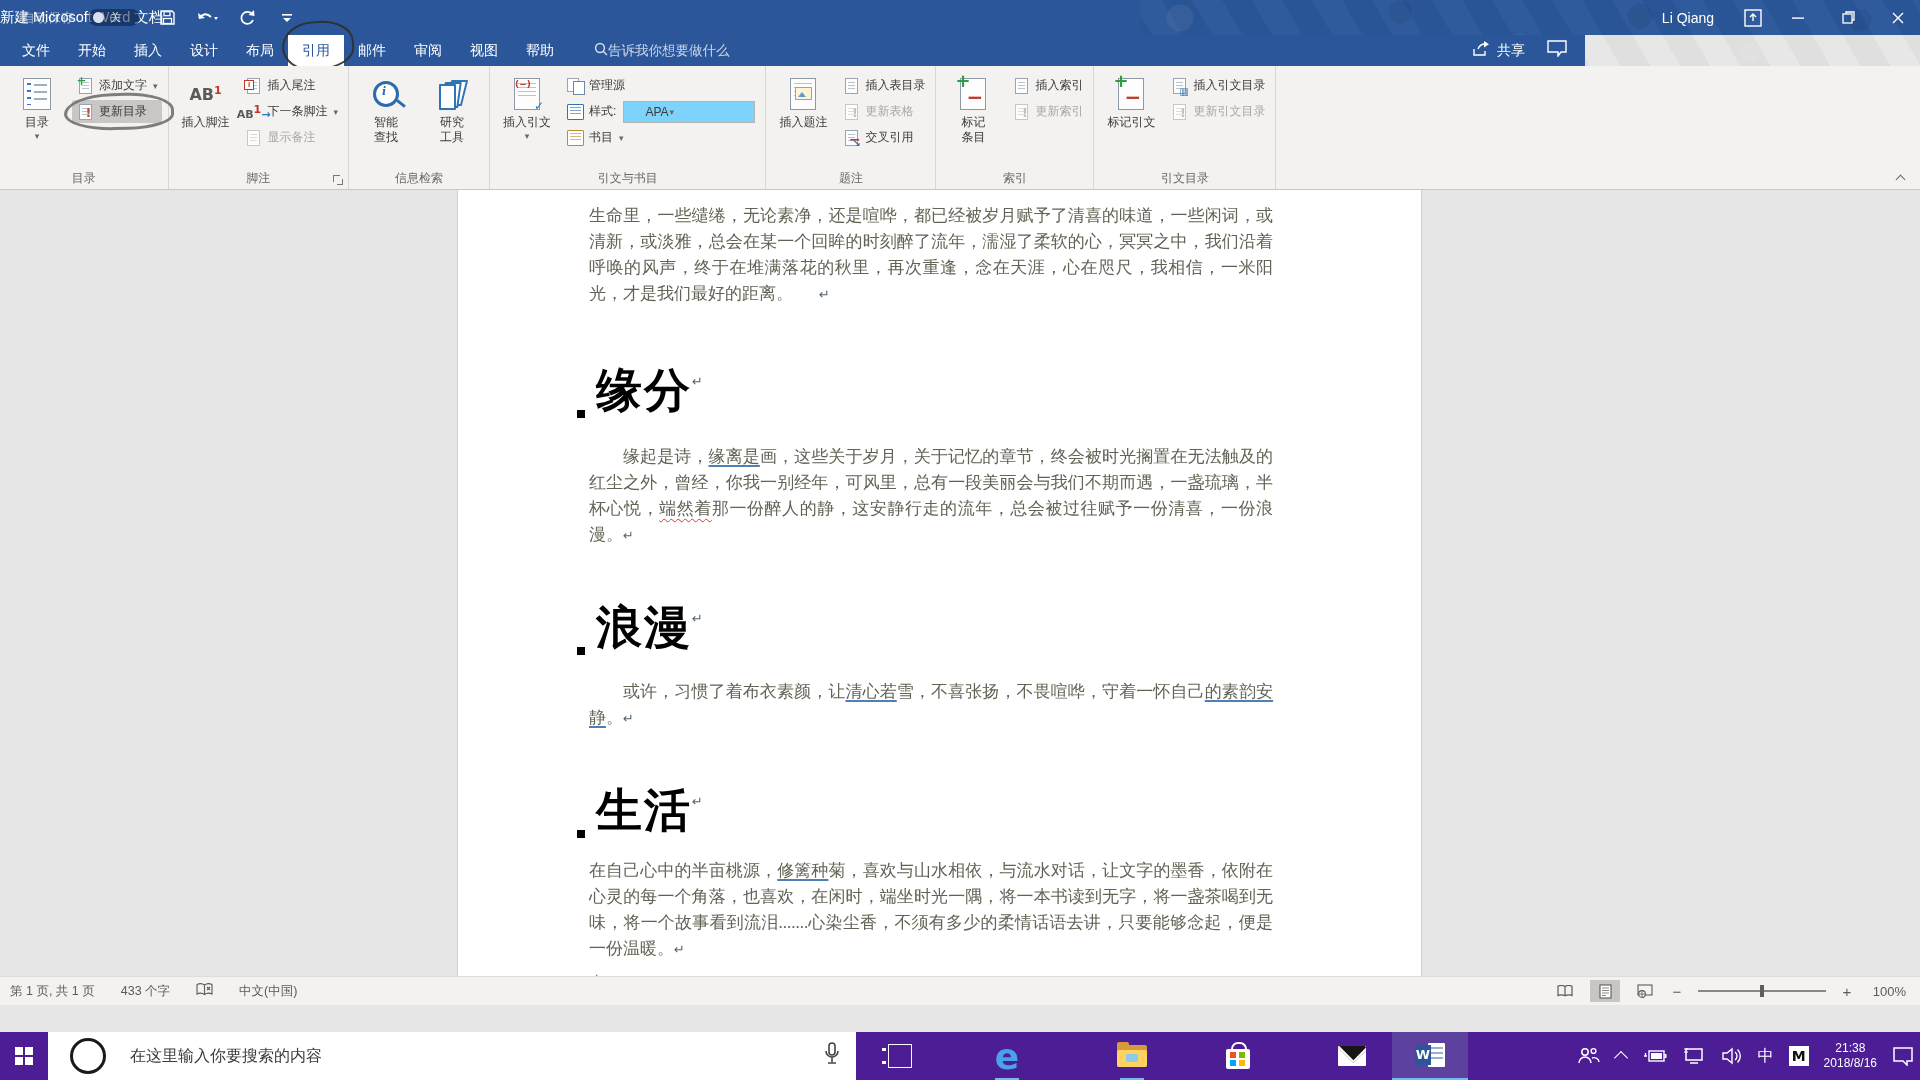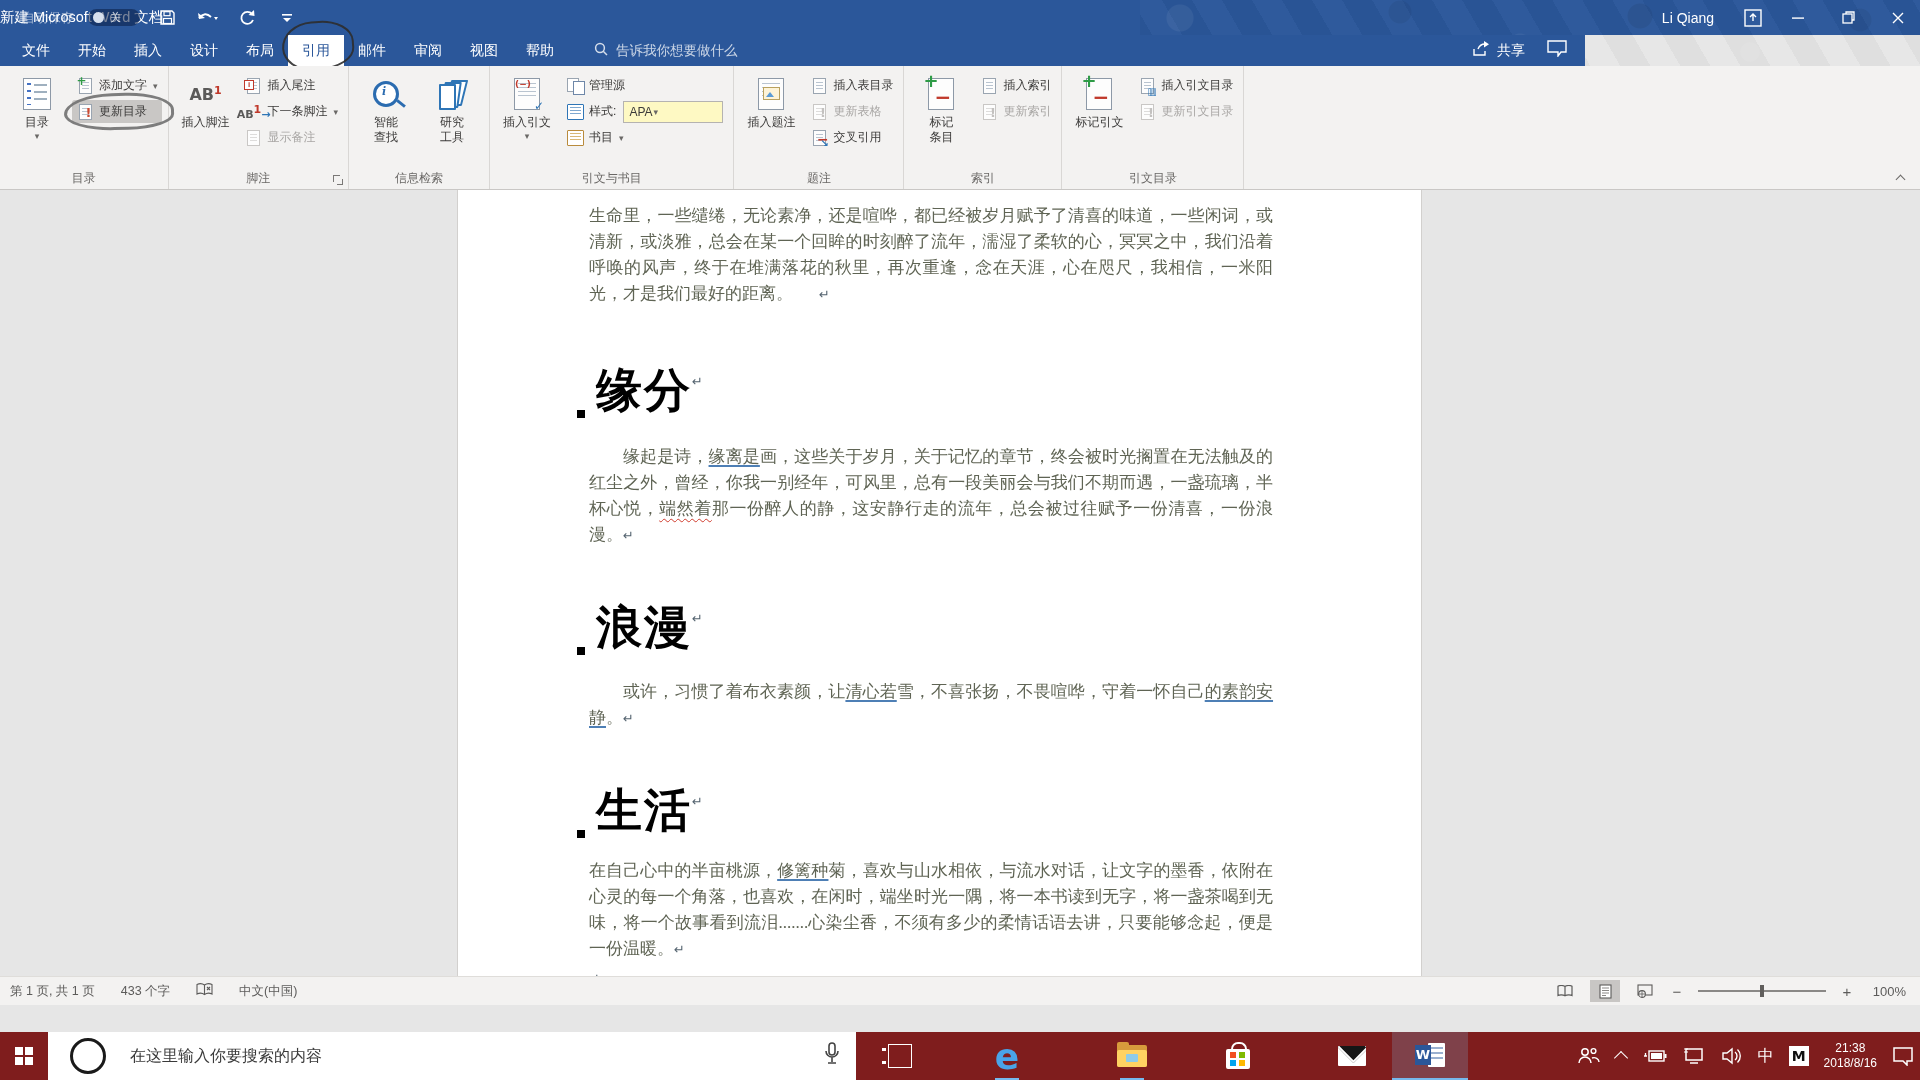"告诉我你想要做什么" .tellme { gap: 8px -> none }
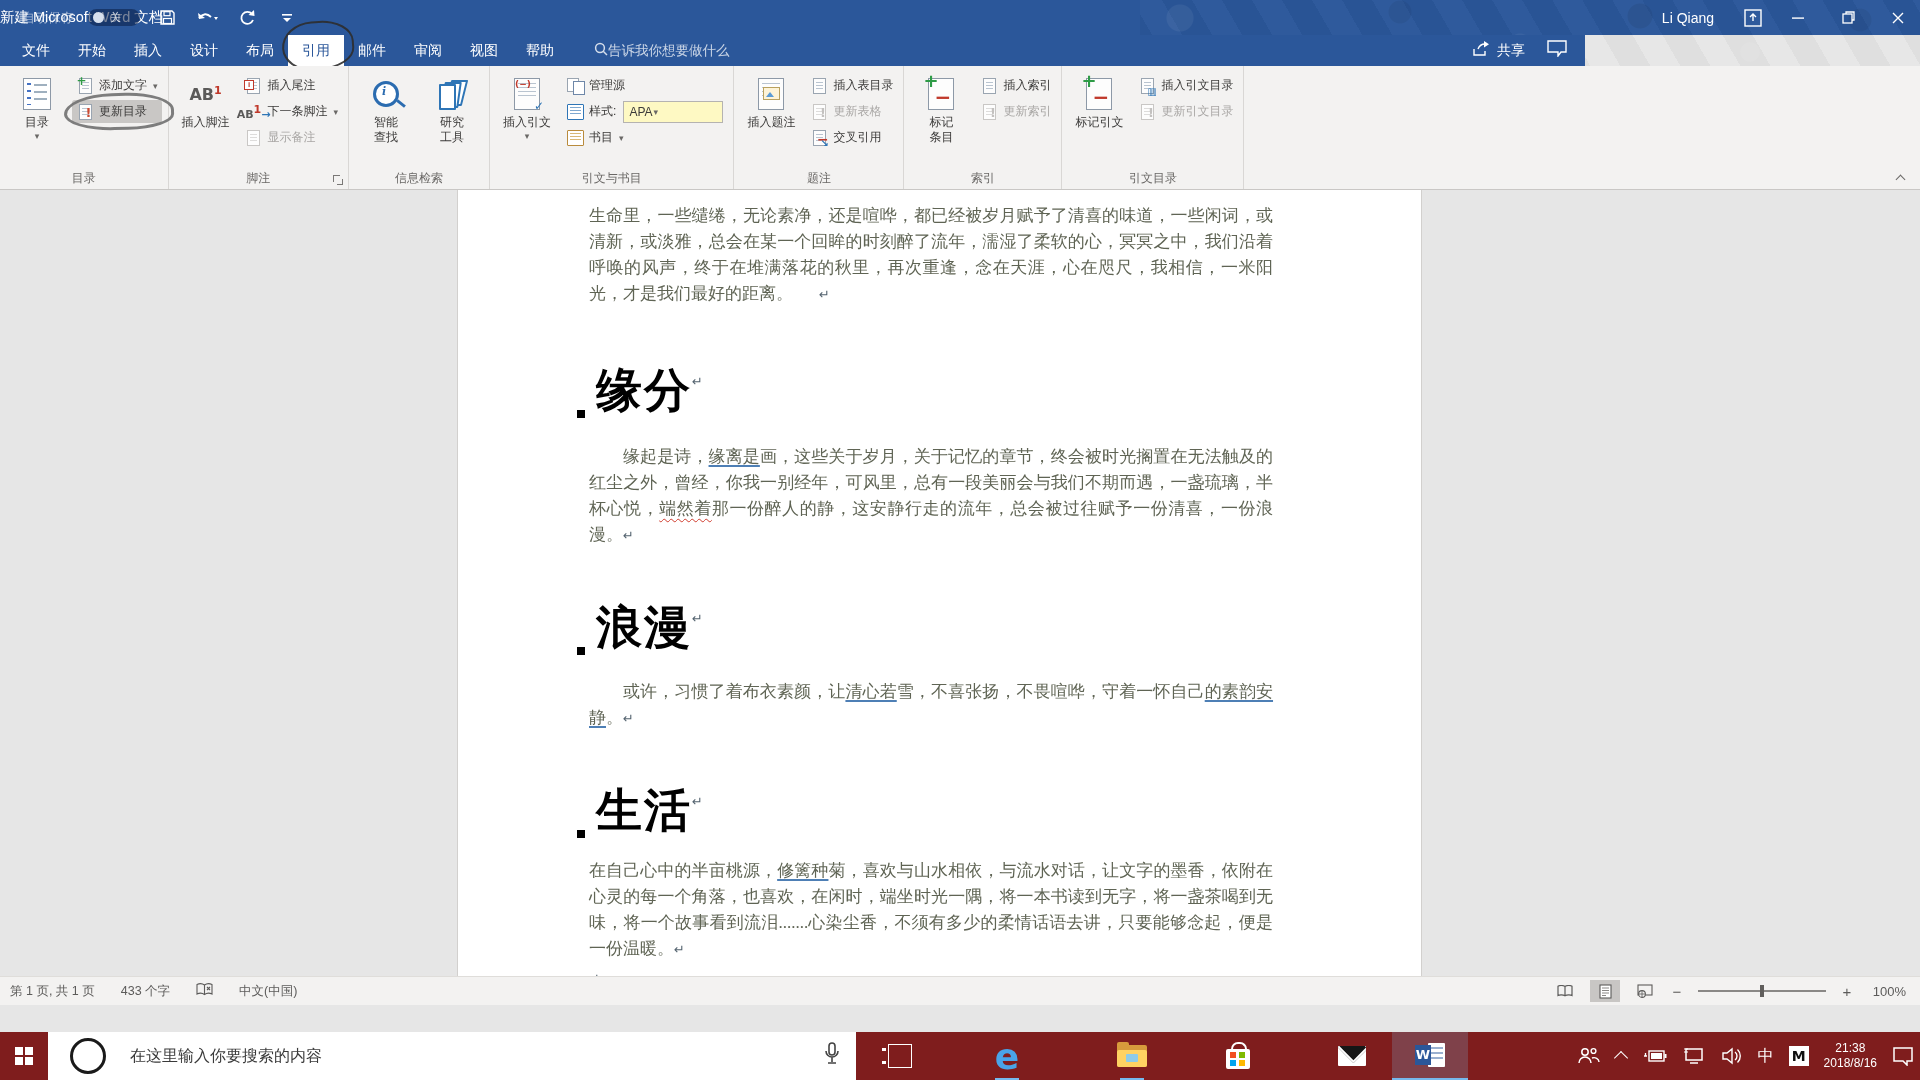"APA" .combo { background: #fef9c3 -> #7dd3fc; padding: 0 5px -> 0 21px }
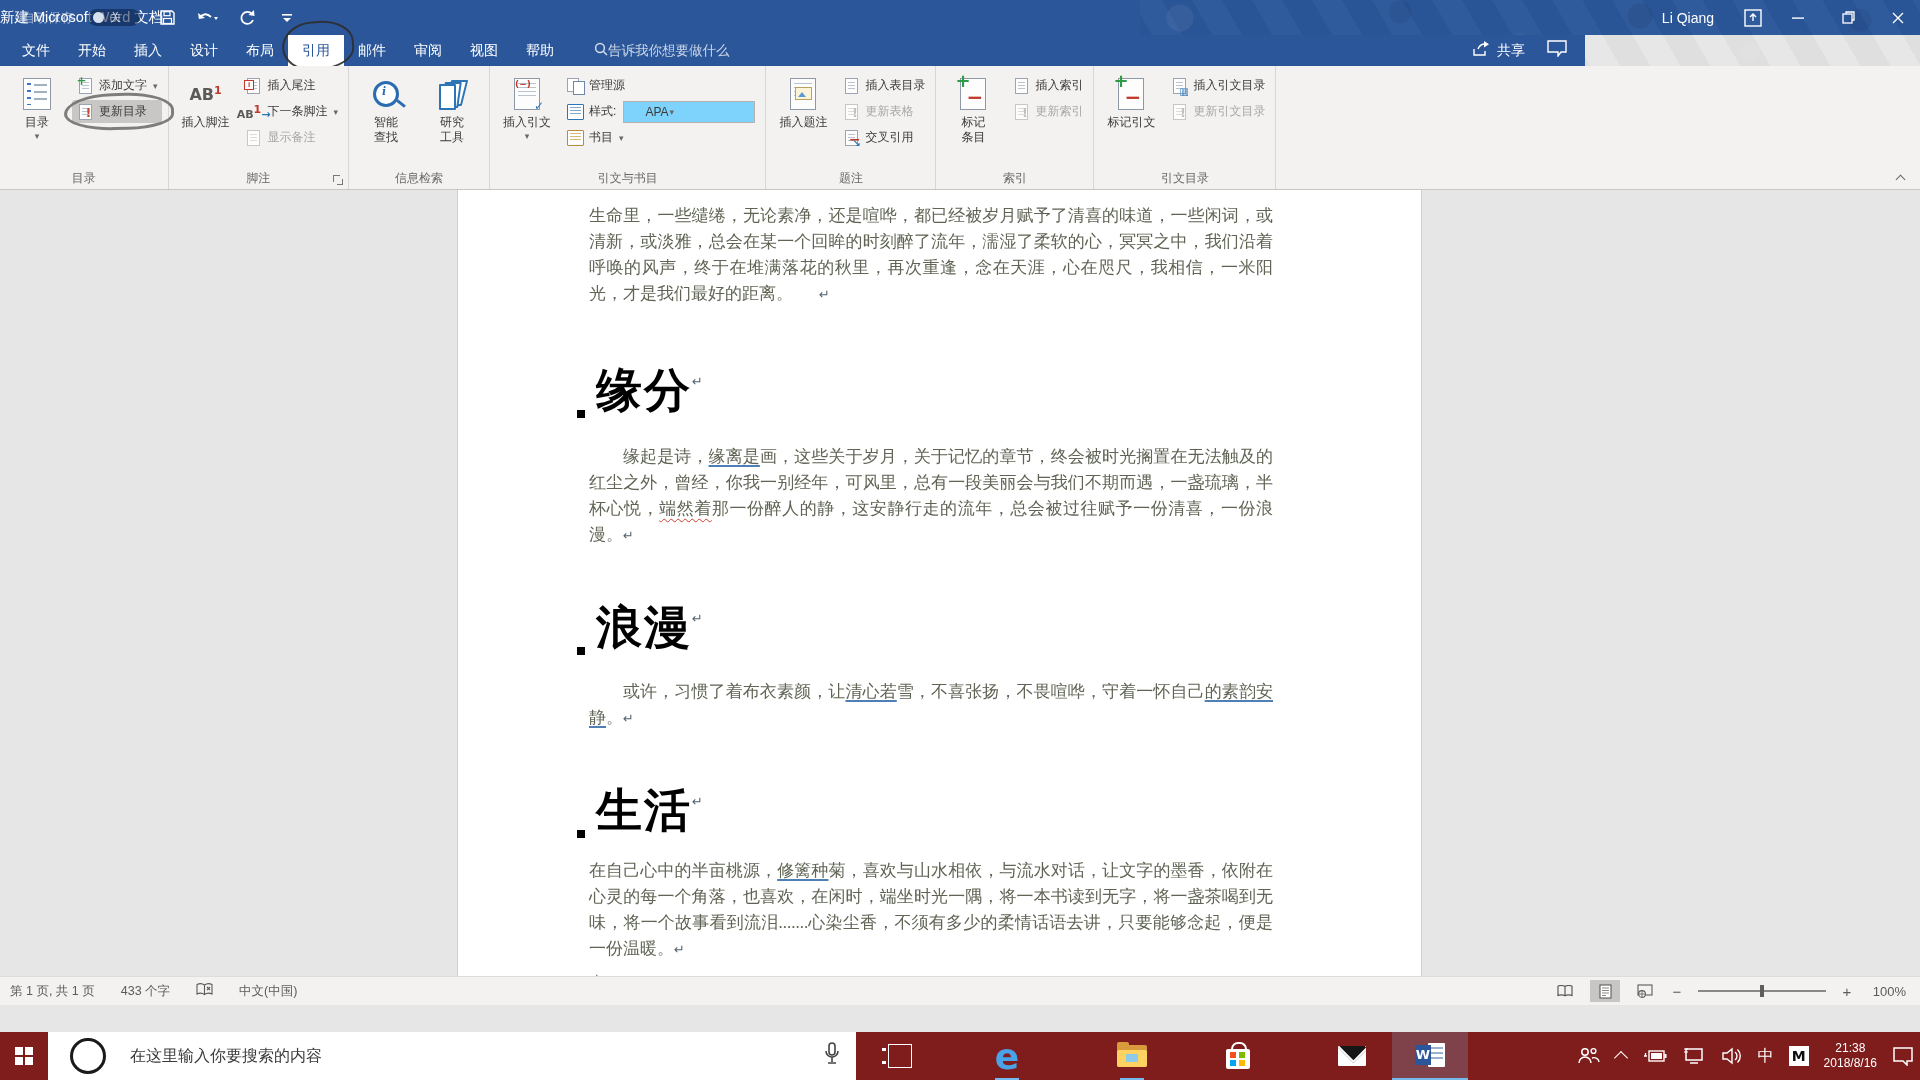"在这里输入你要搜索的内容" .taskbar { background: #7f1d1d -> #4c1d95 }
